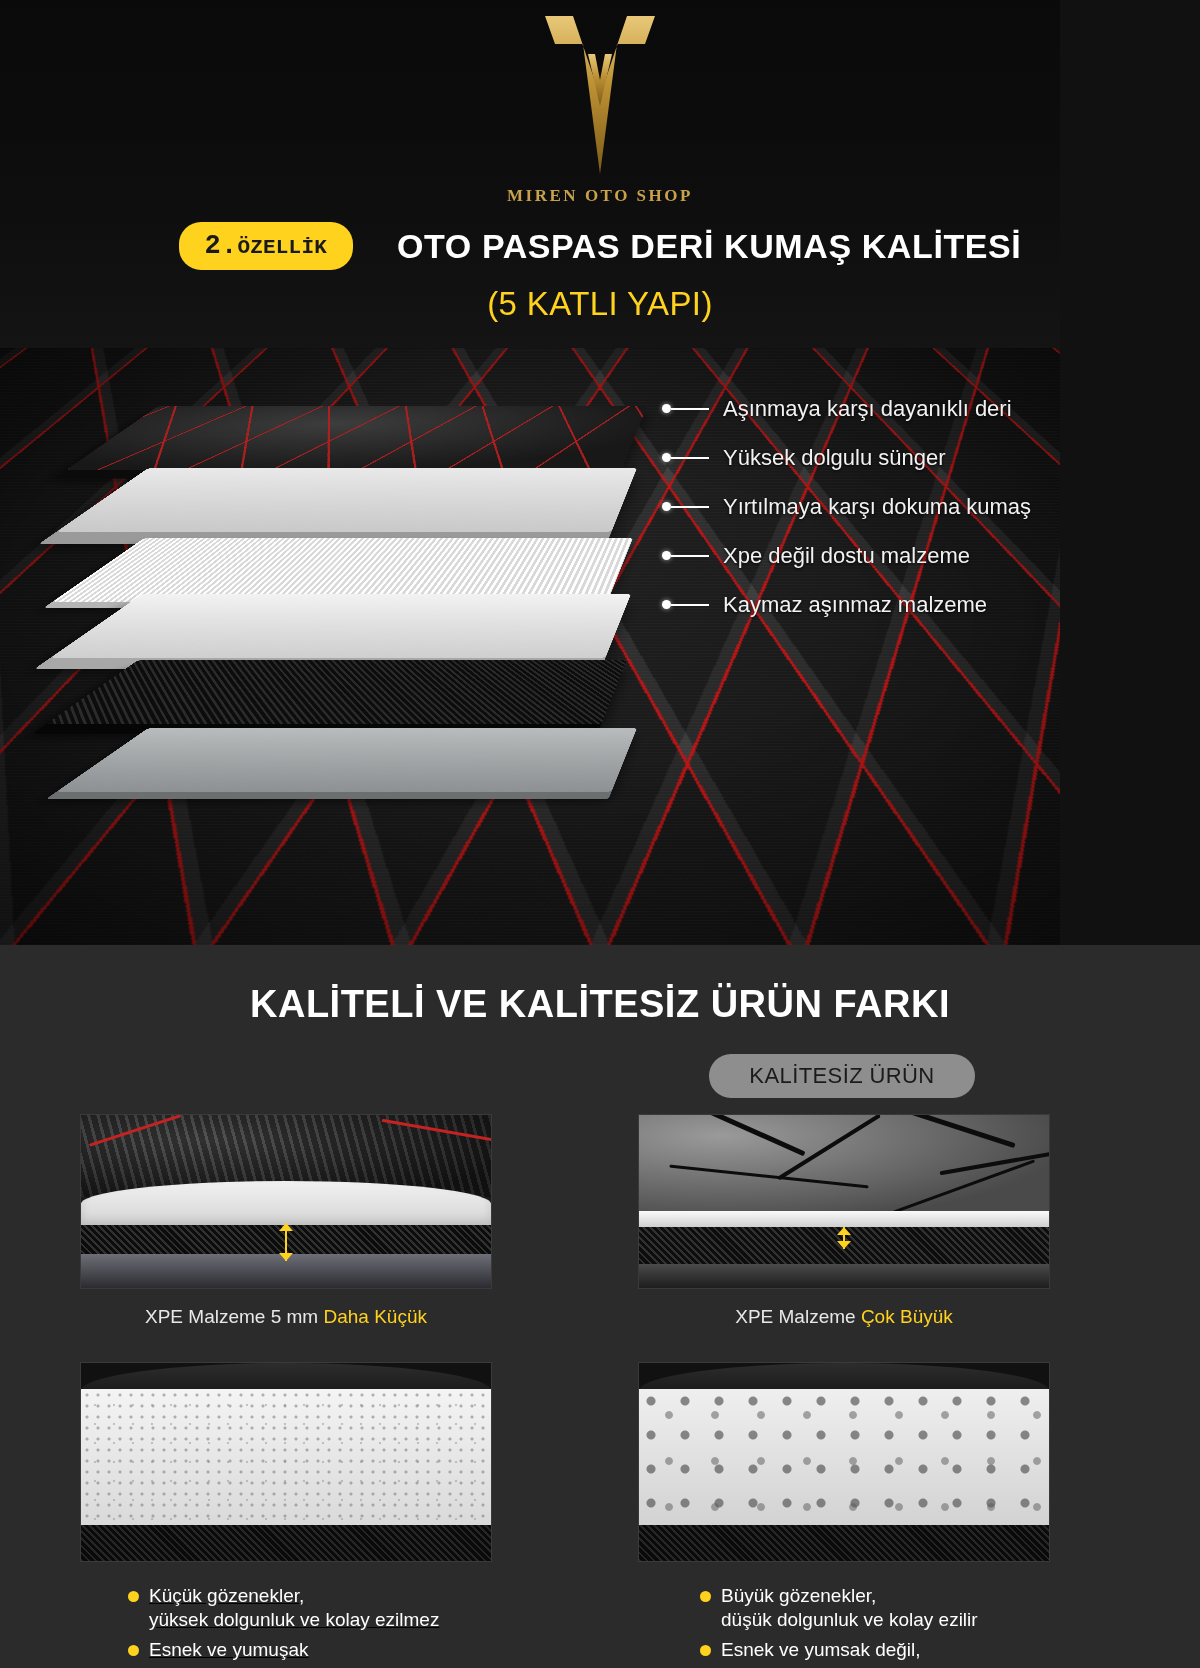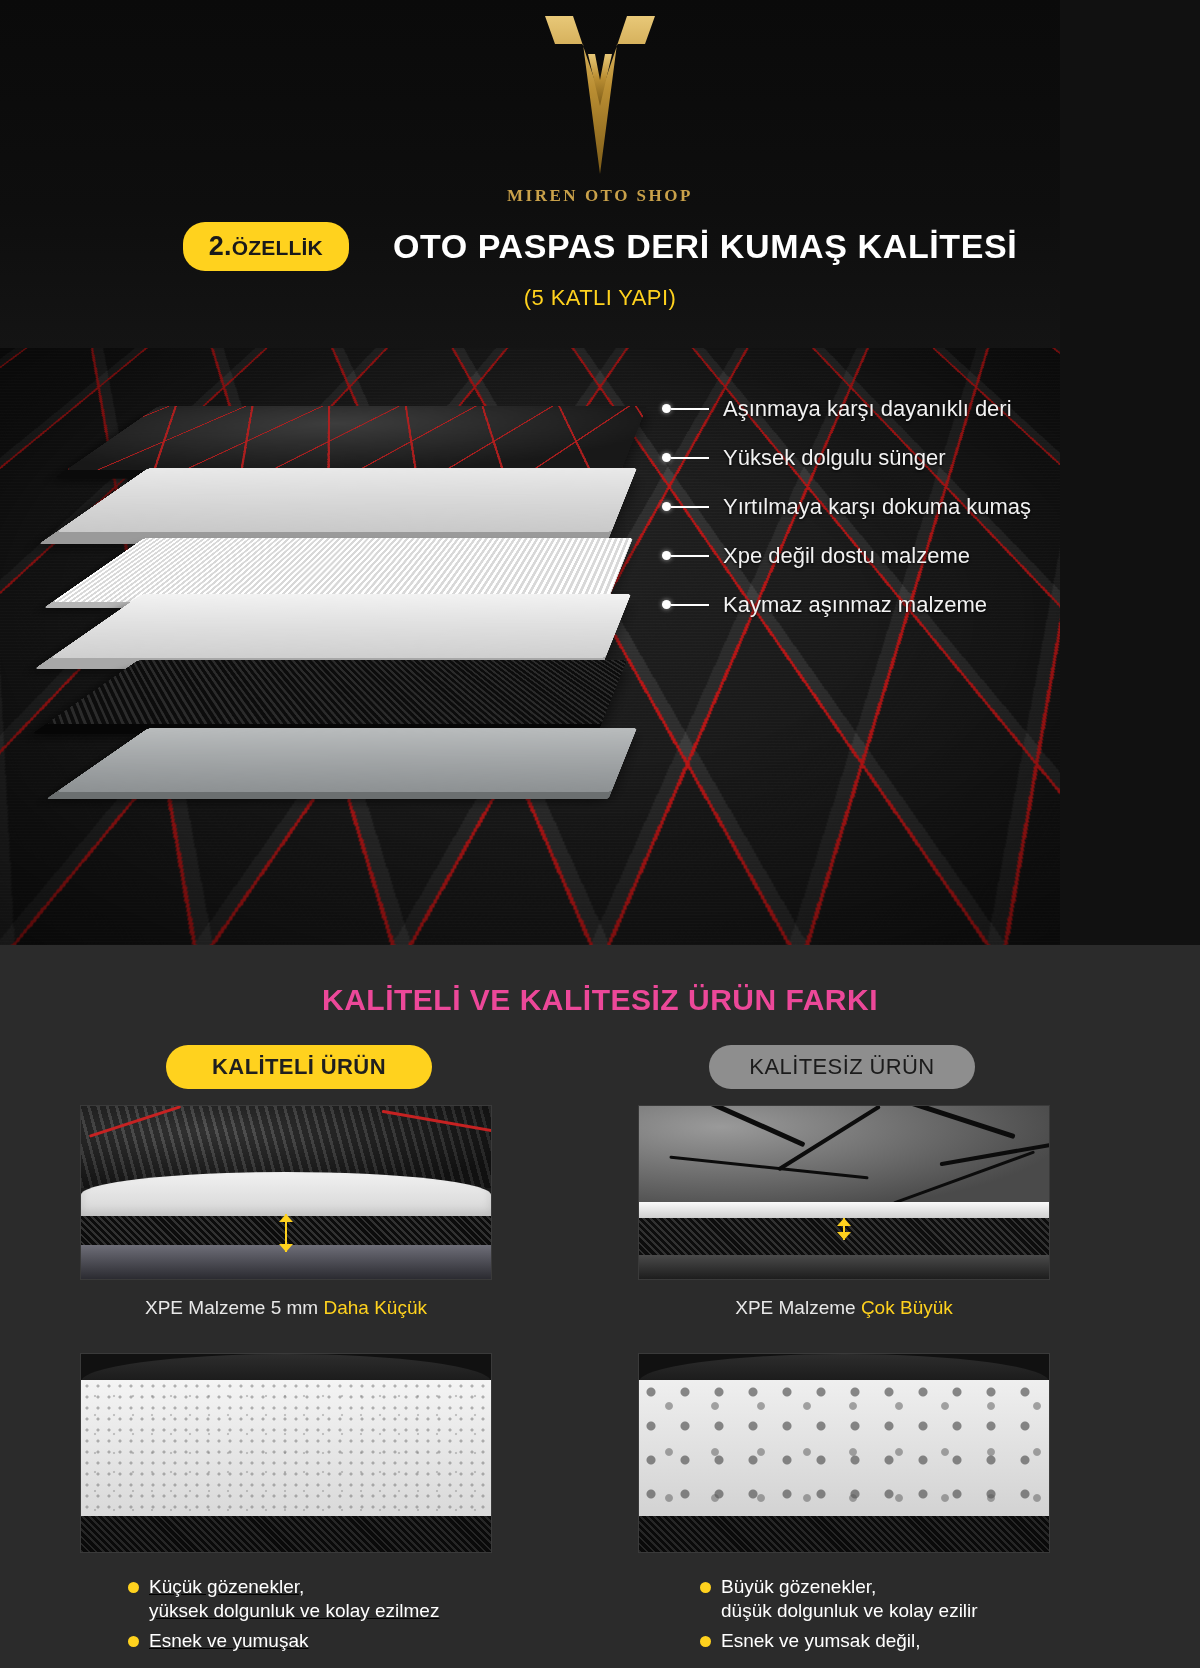"2.ÖZELLİK" .badge-pill { font-family: none -> Liberation Mono, monospace }
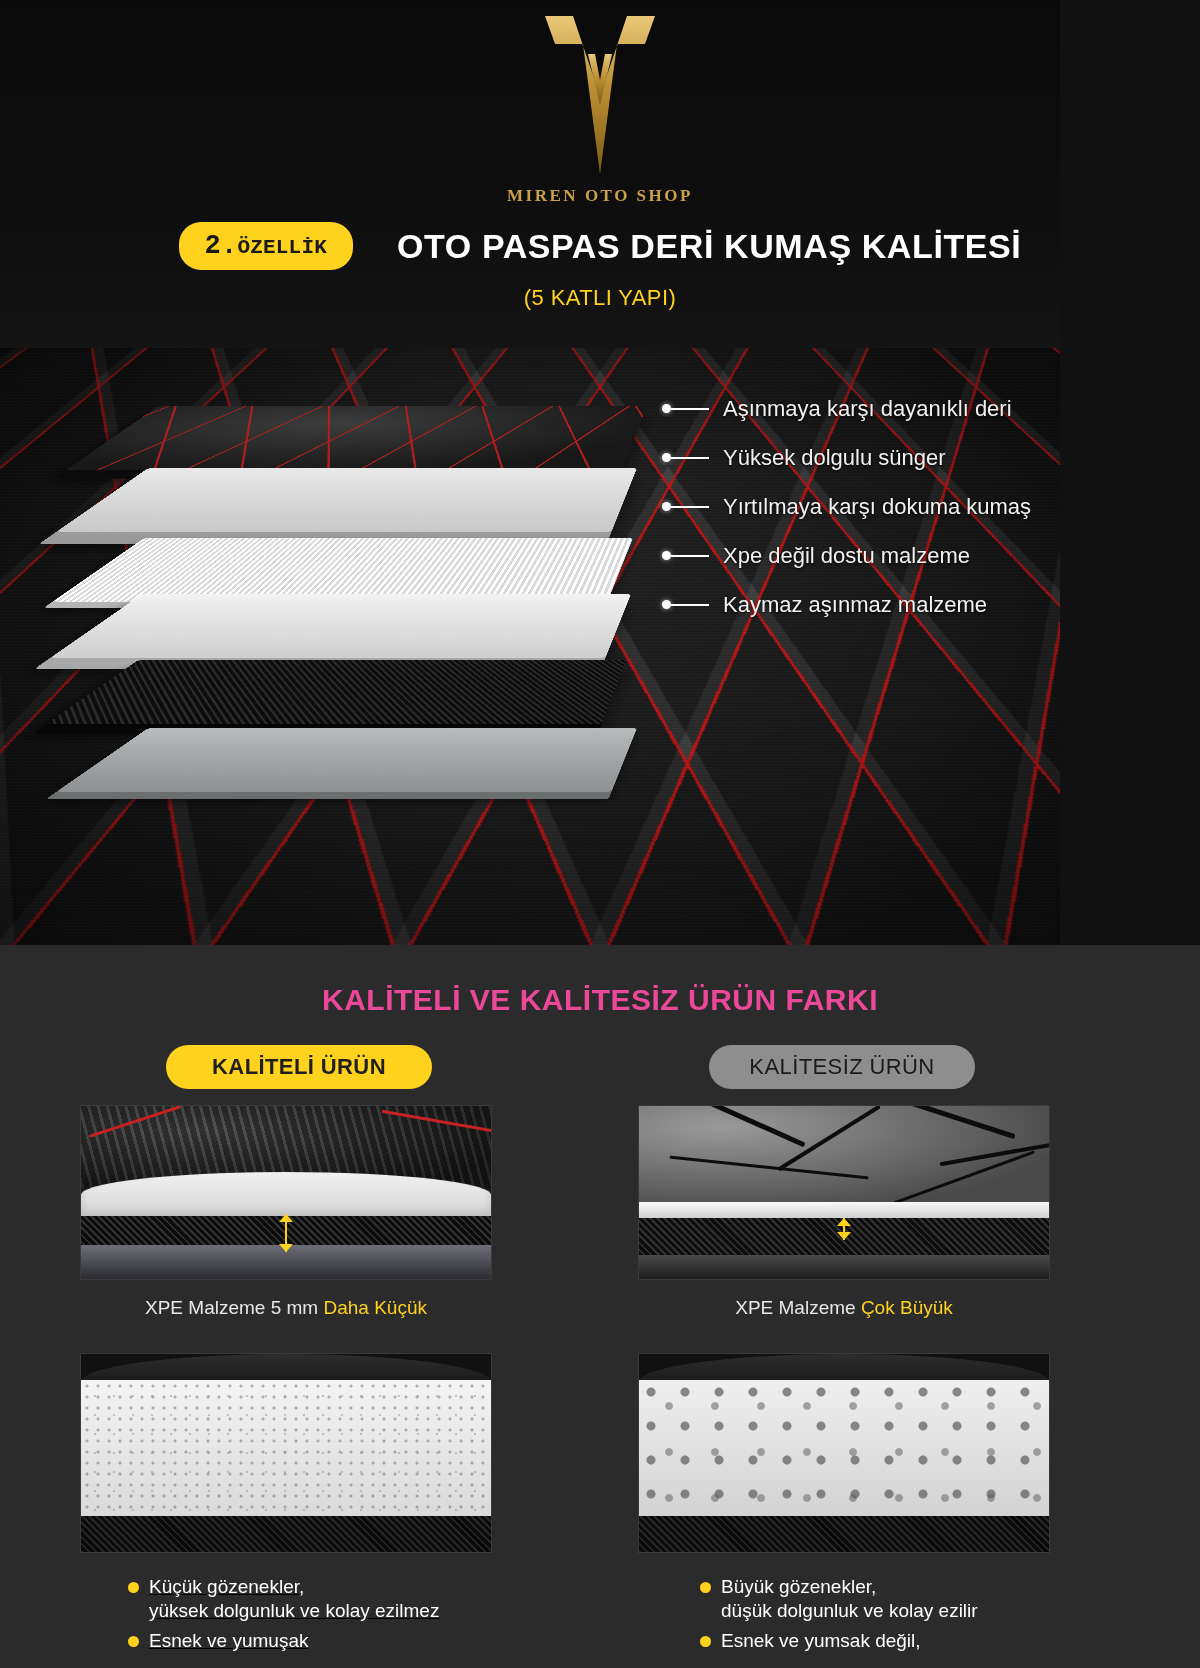"(5 KATLI YAPI)" .sub-title { font-size: 22px -> 33px }
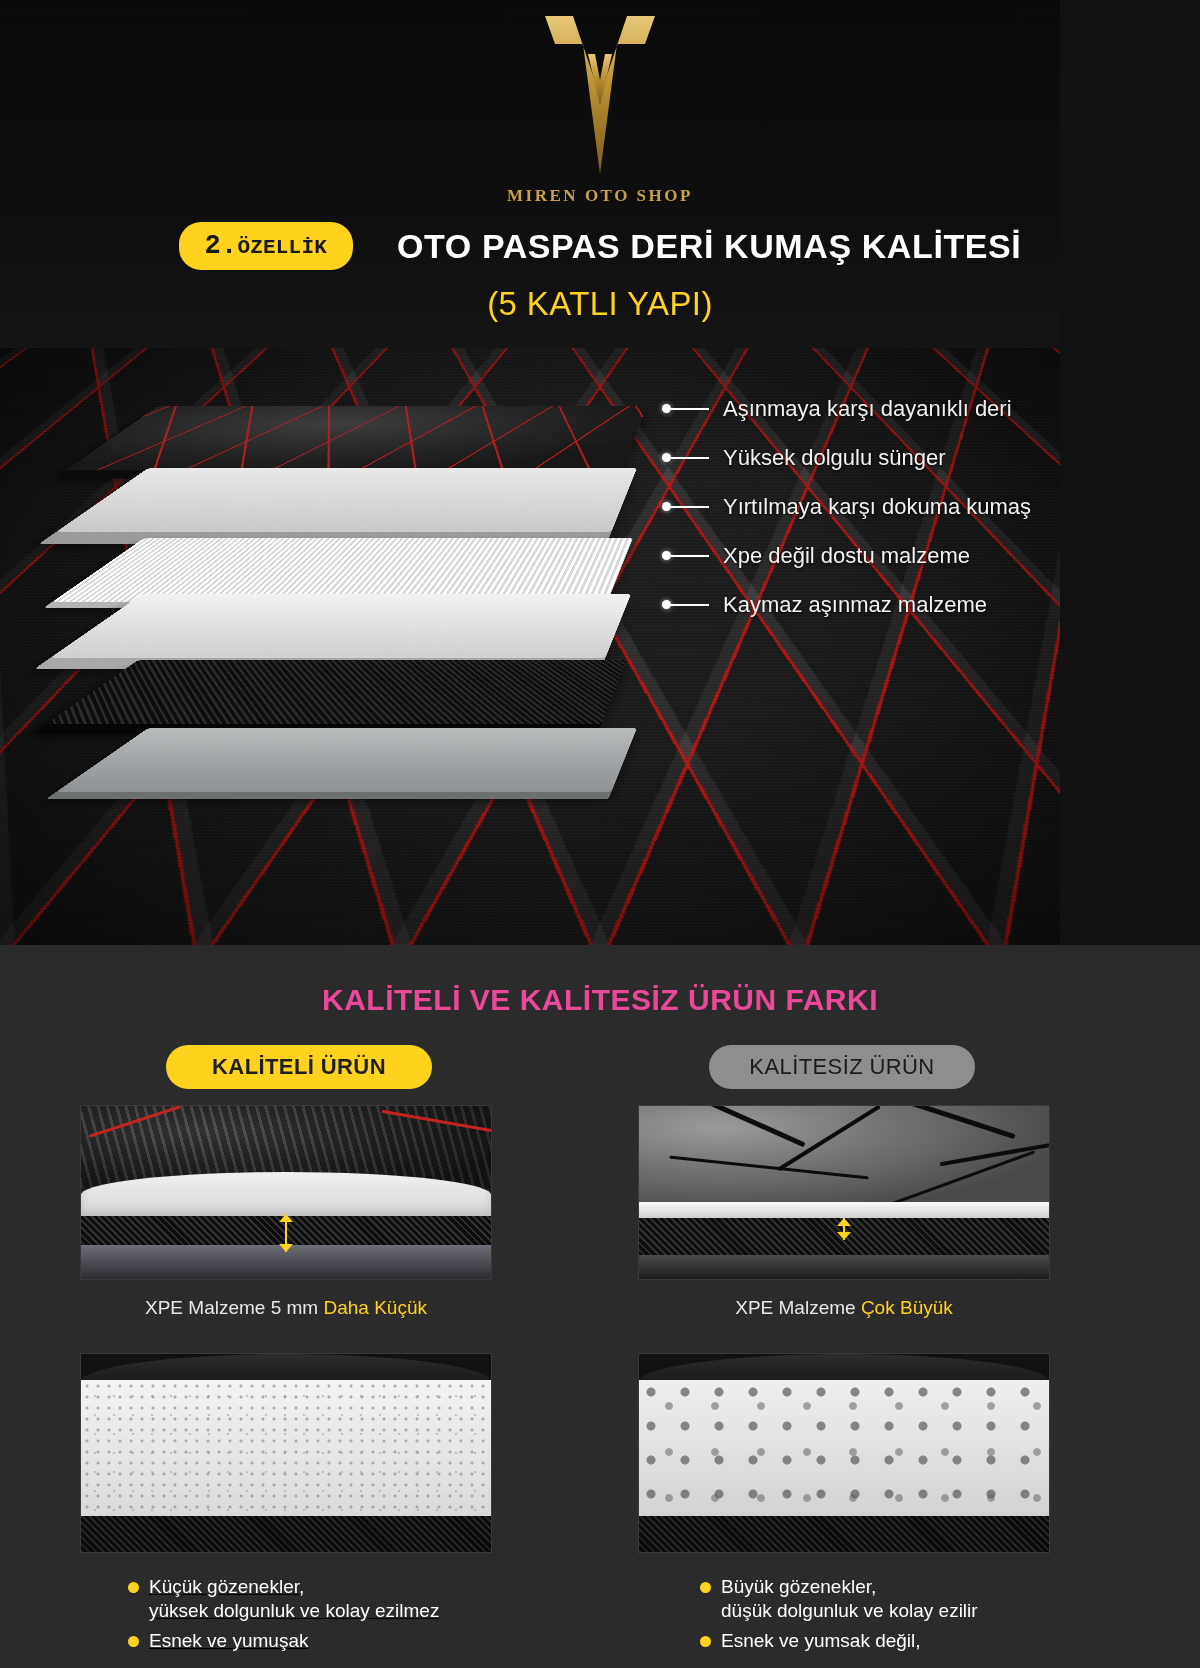"KALİTELİ VE KALİTESİZ ÜRÜN FARKI" .cmp-title { color: #ec4899 -> #ffffff; font-size: 30px -> 38px }
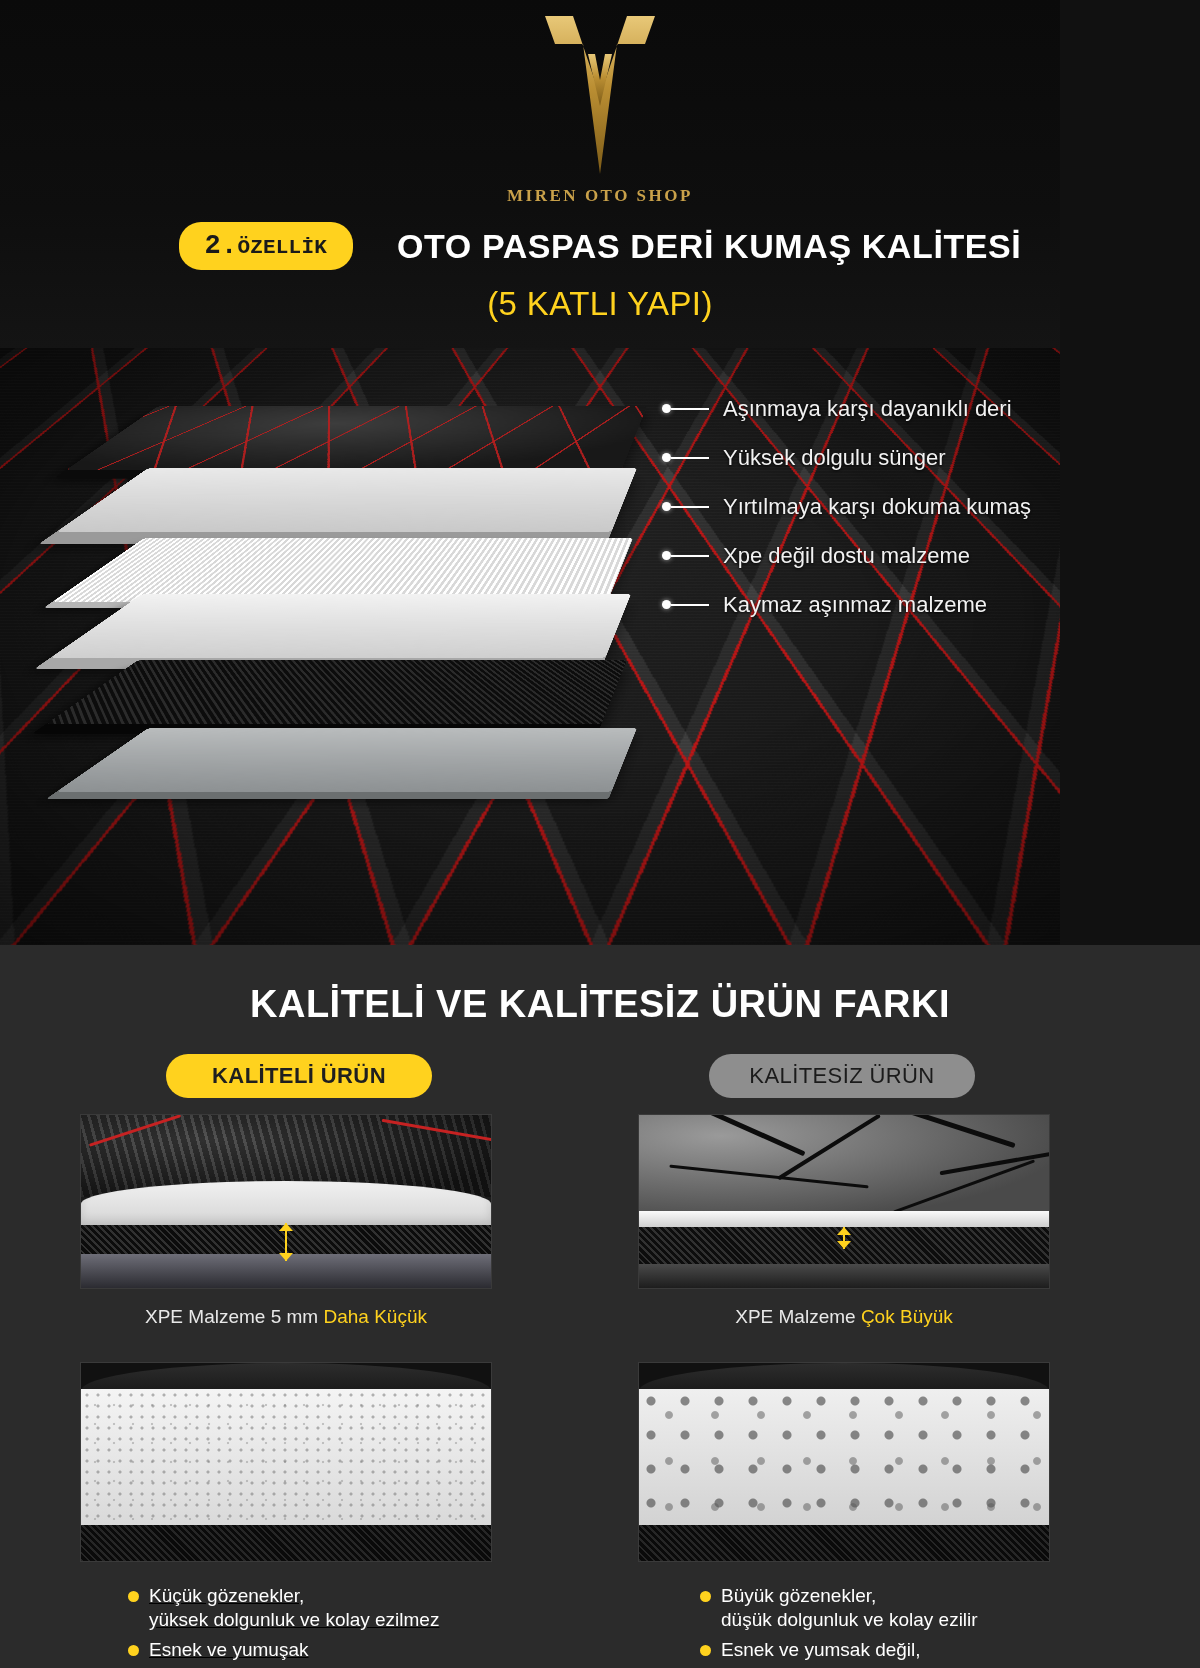"KALİTELİ ÜRÜN" div.pill { html: <div>KALİTELİ ÜRÜN</div> -> none }
